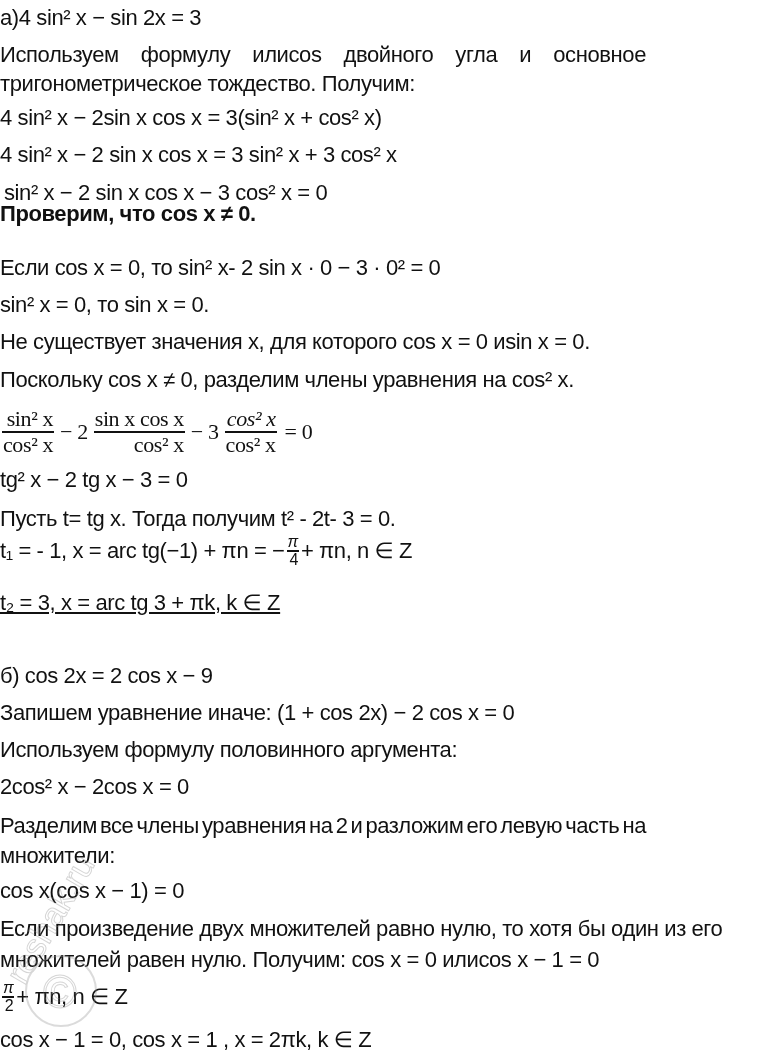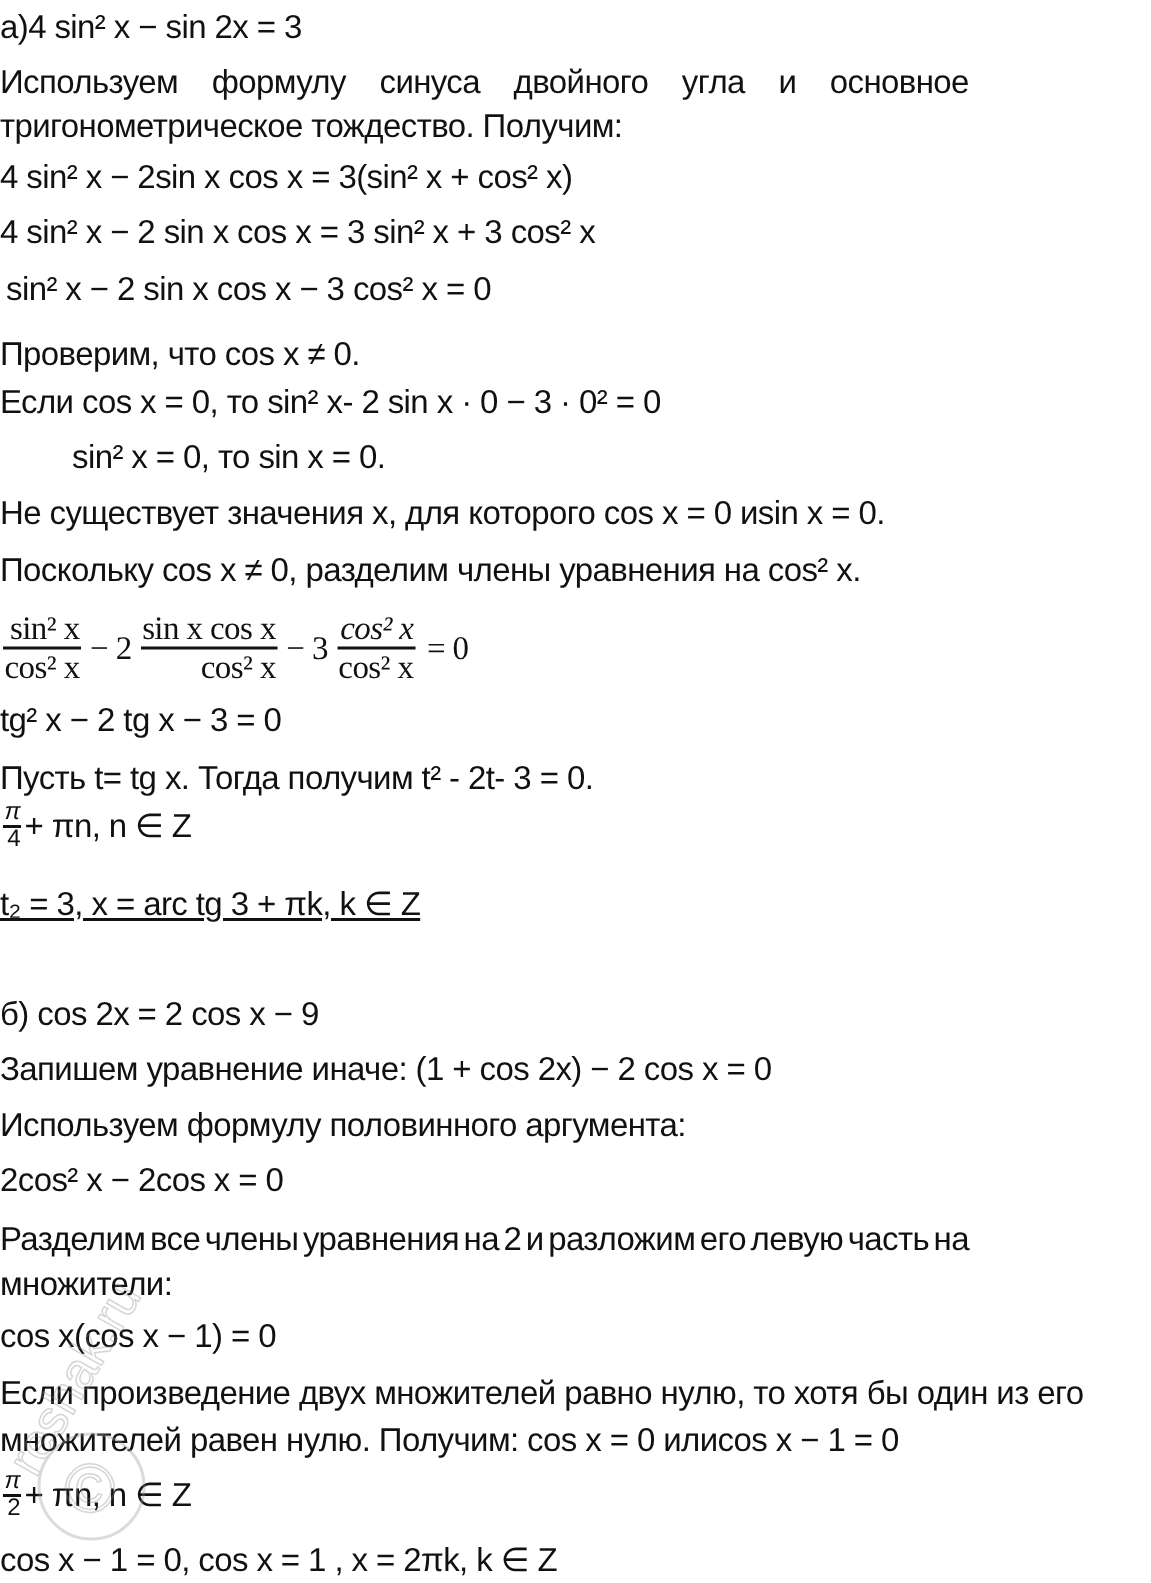"синуса" span { text: синуса -> илиcos }
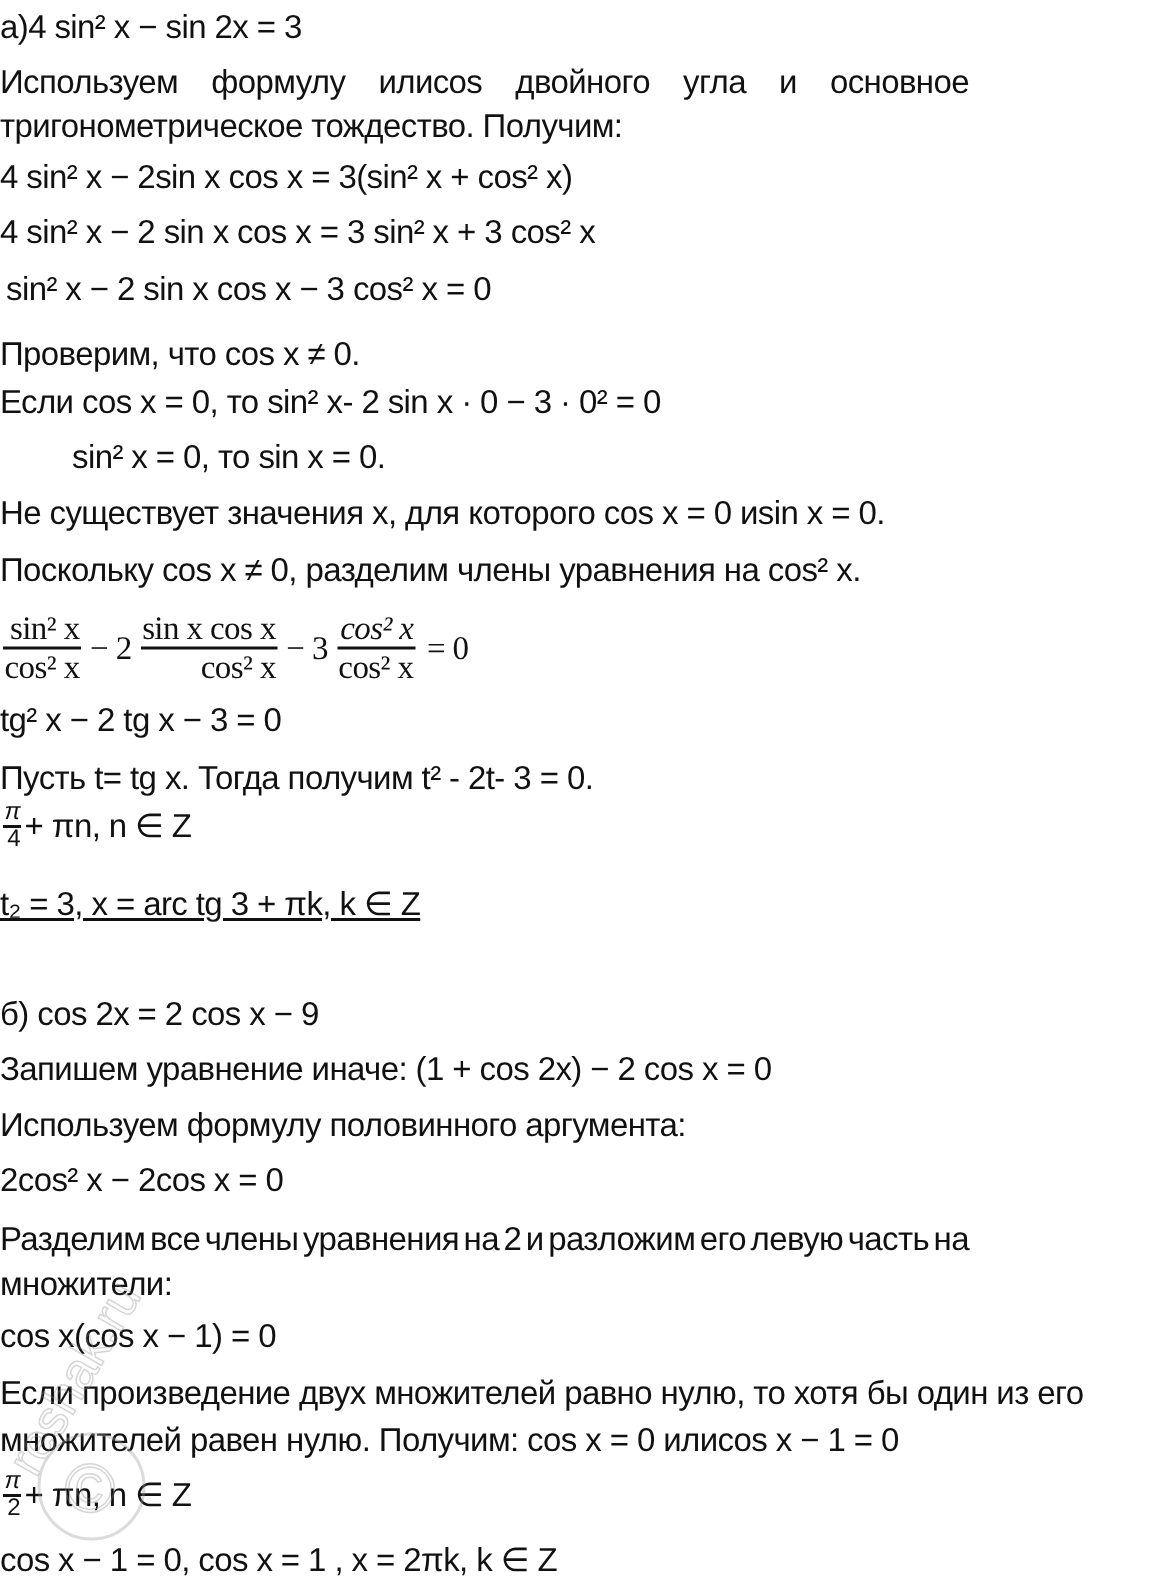"Проверим, что cos x ≠" div.line { font-weight: none -> bold; top: 223px -> 201px }
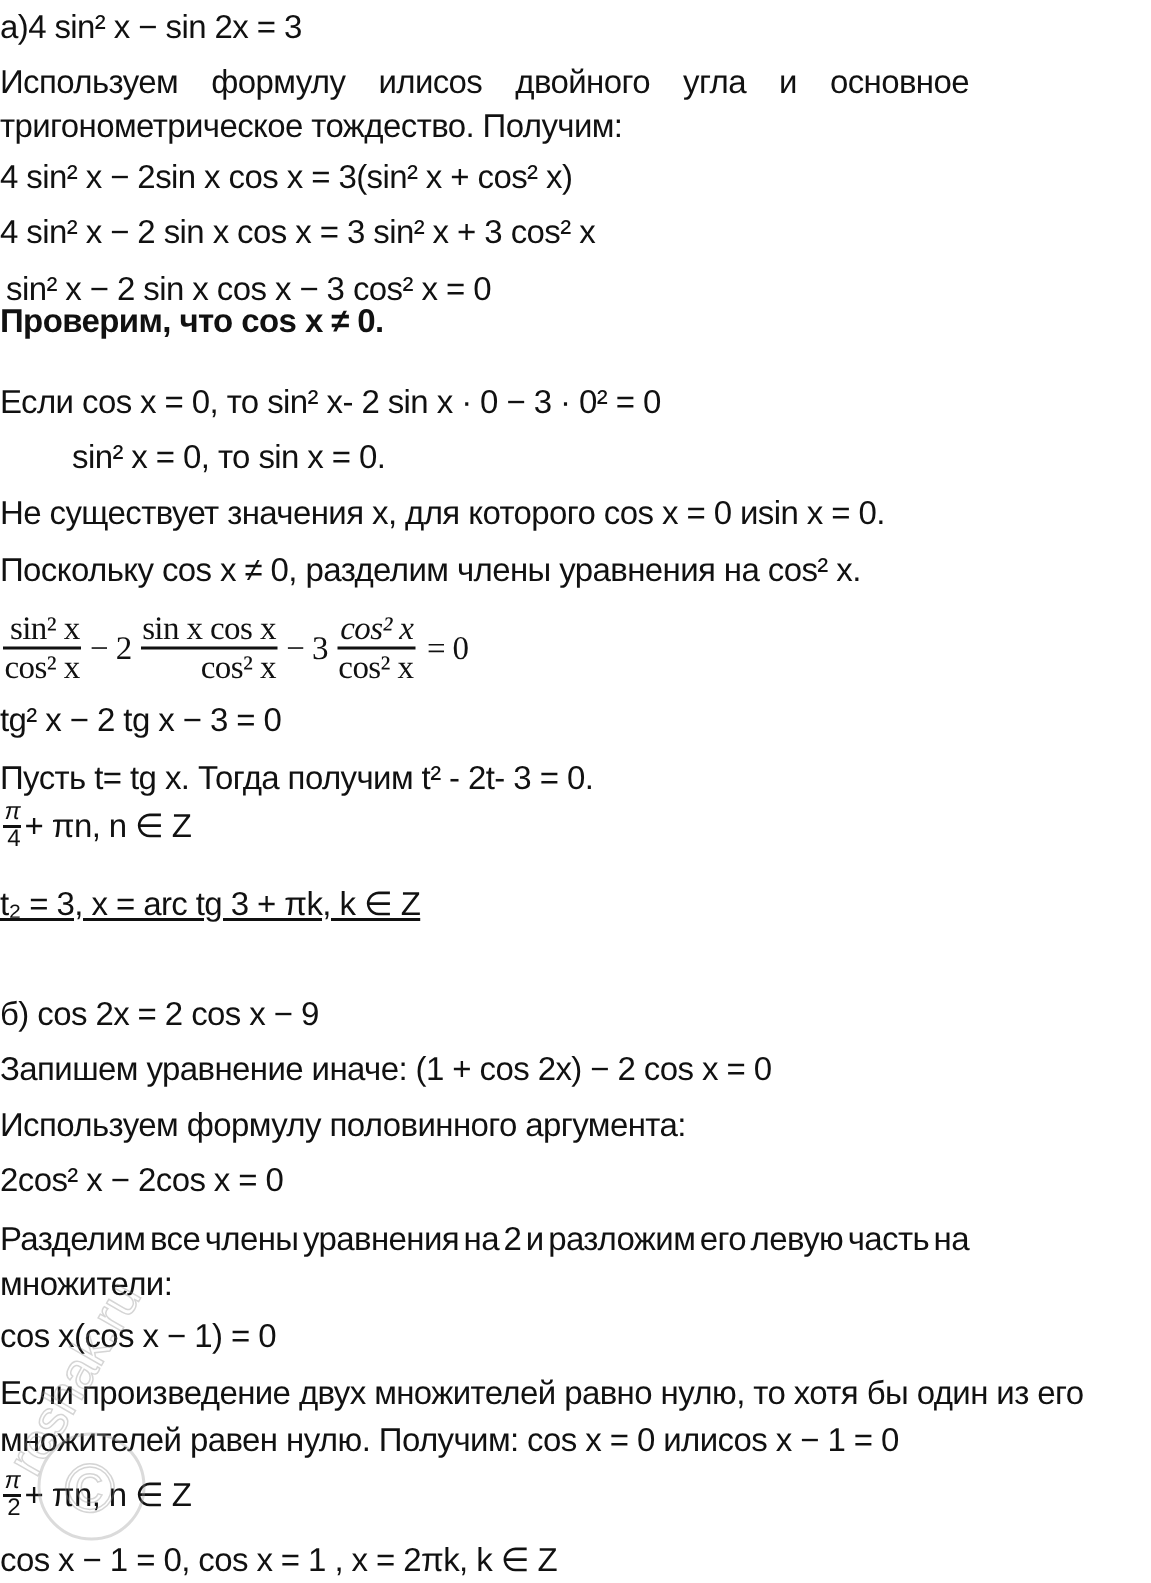"sin² x = 0, то" div.line { padding-left: 48px -> none }
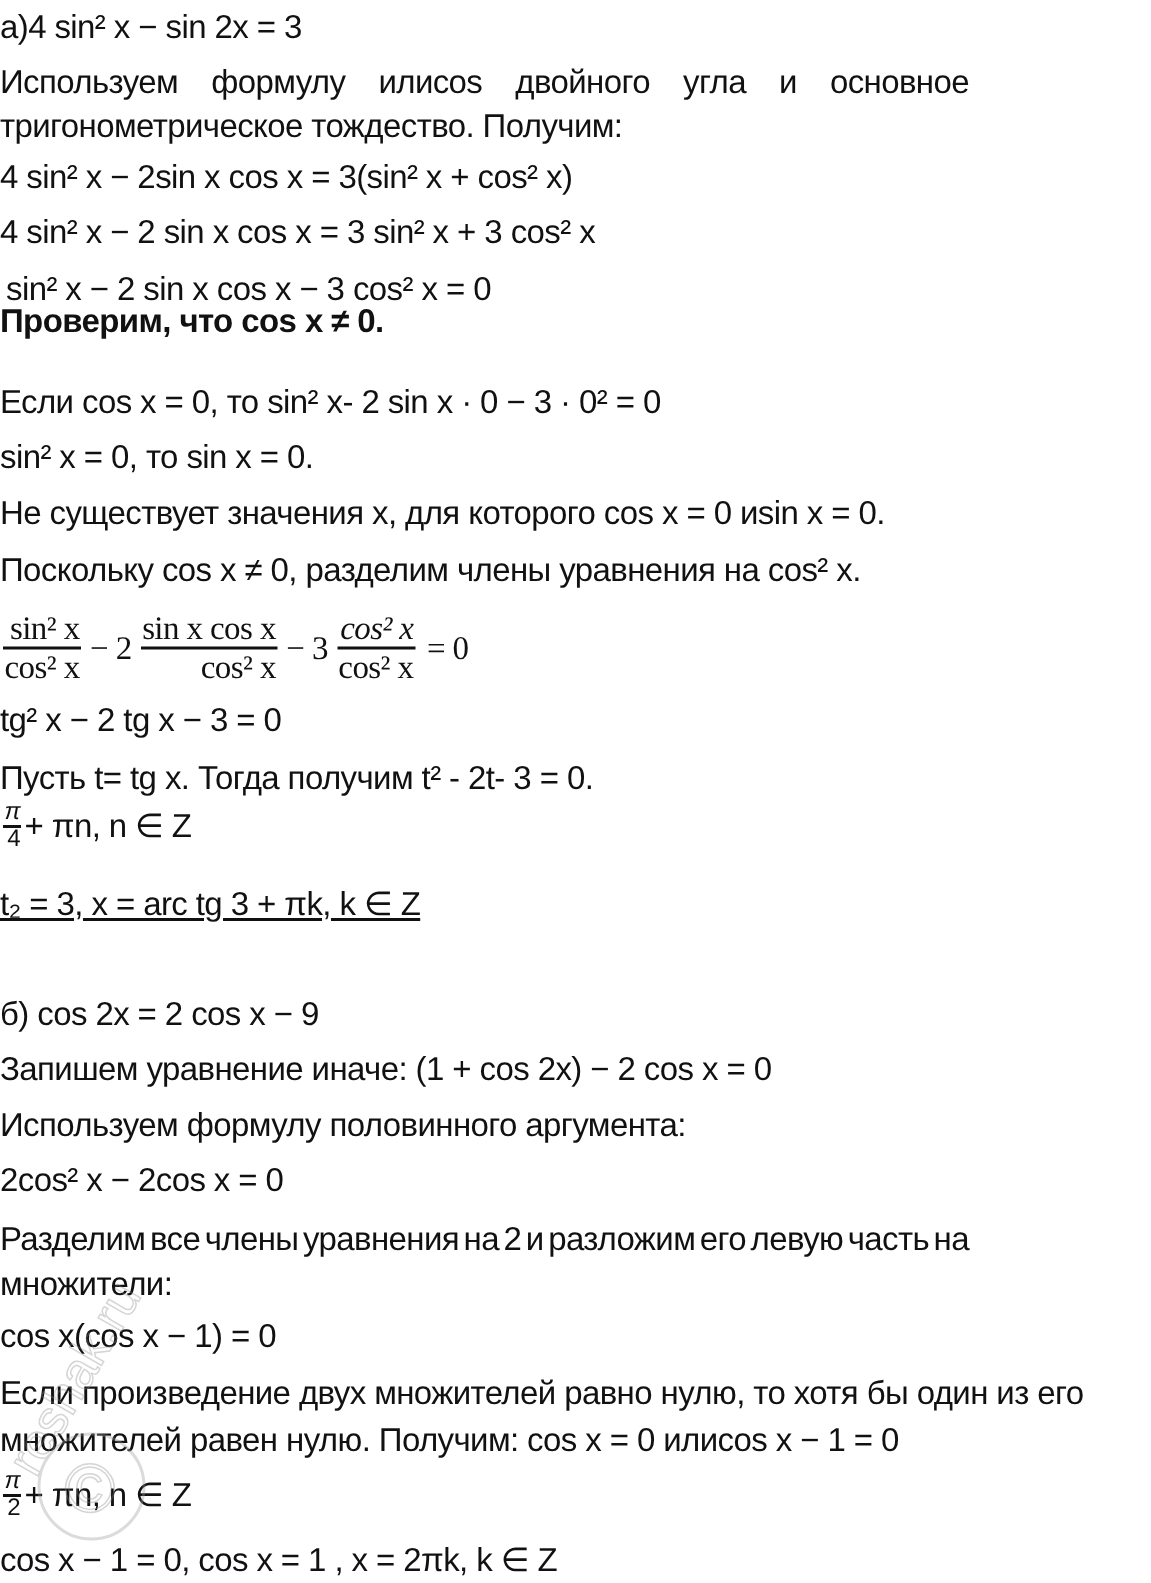"t₁ = - 1, x" span { html: none -> <span>t₁ = - 1, x = arc tg(−1) + πn = −</span> }
